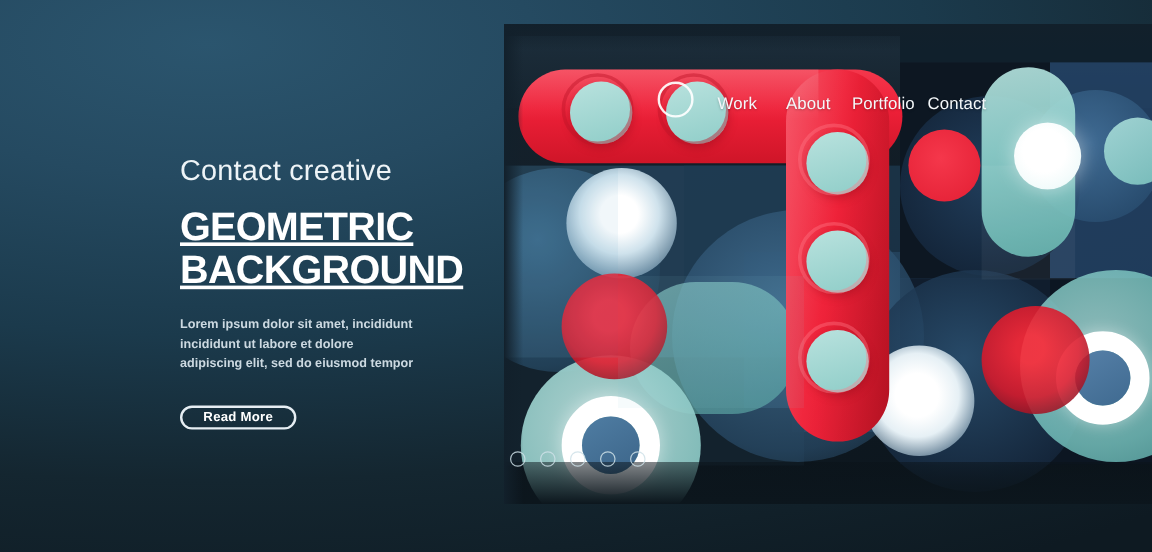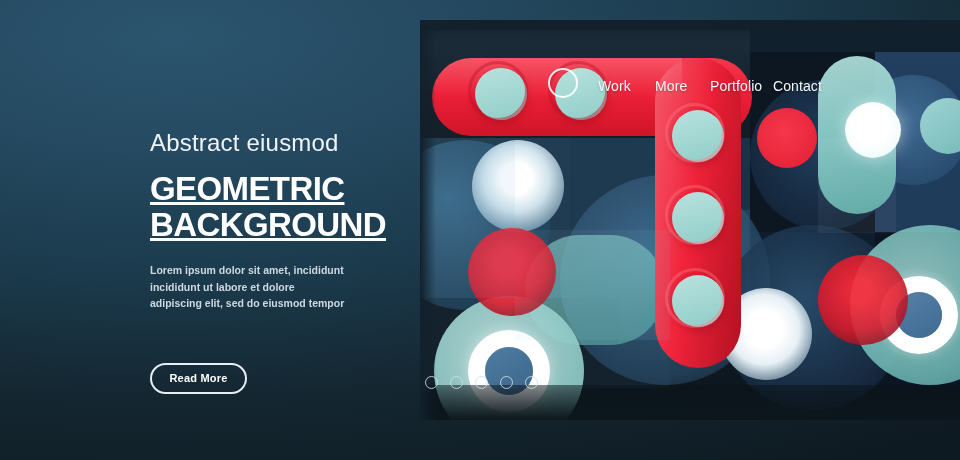"More" div.nav-link { text: More -> About }
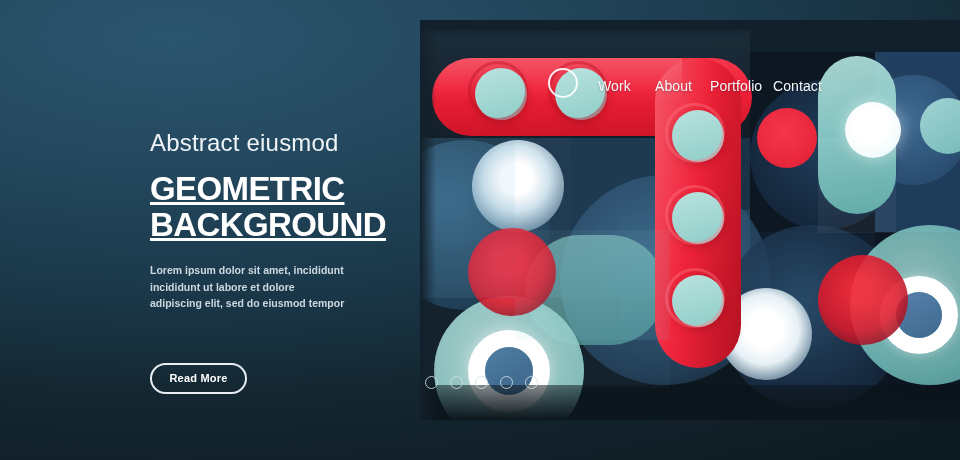"Abstract eiusmod" div.eyebrow { text: Abstract eiusmod -> Contact creative }
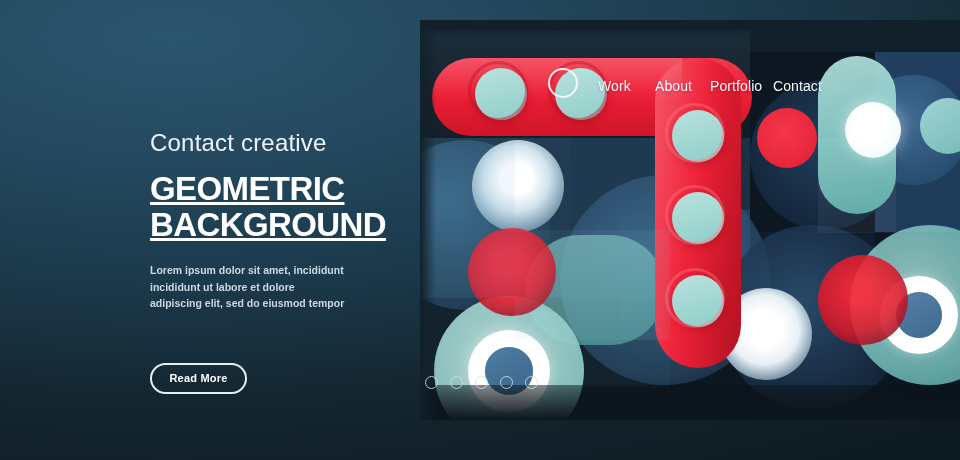"Read More" .cta { height: 31px -> 20px; margin-top: 25px -> none }
